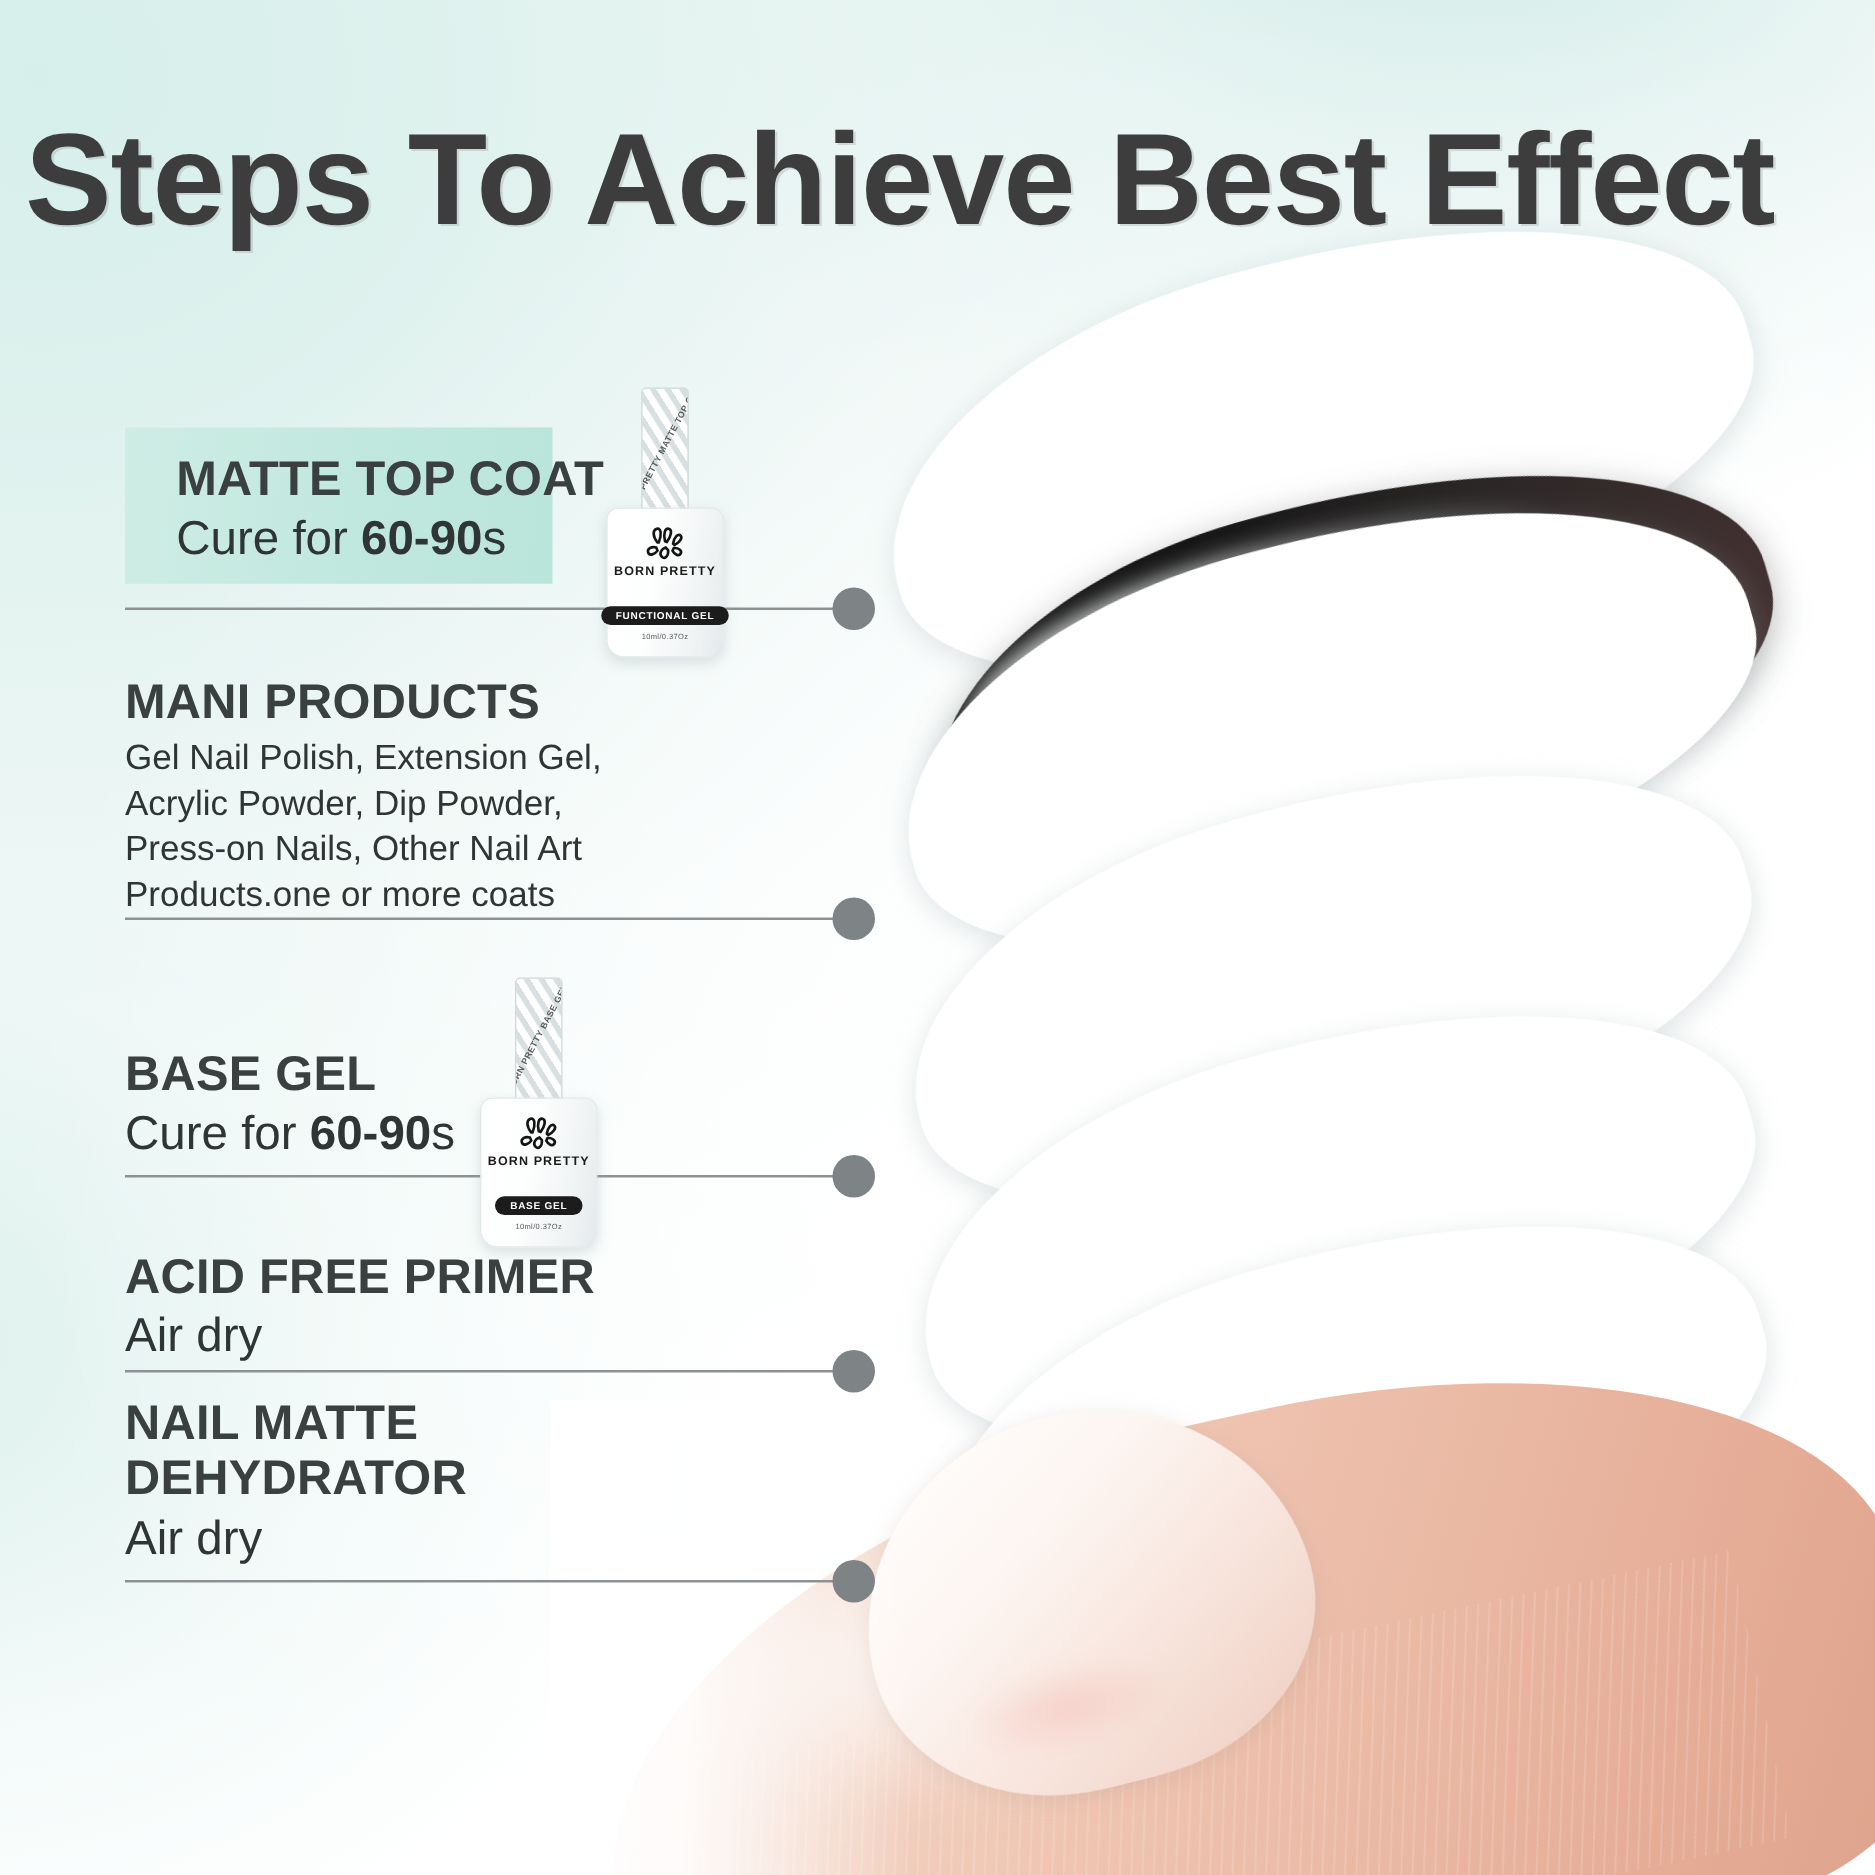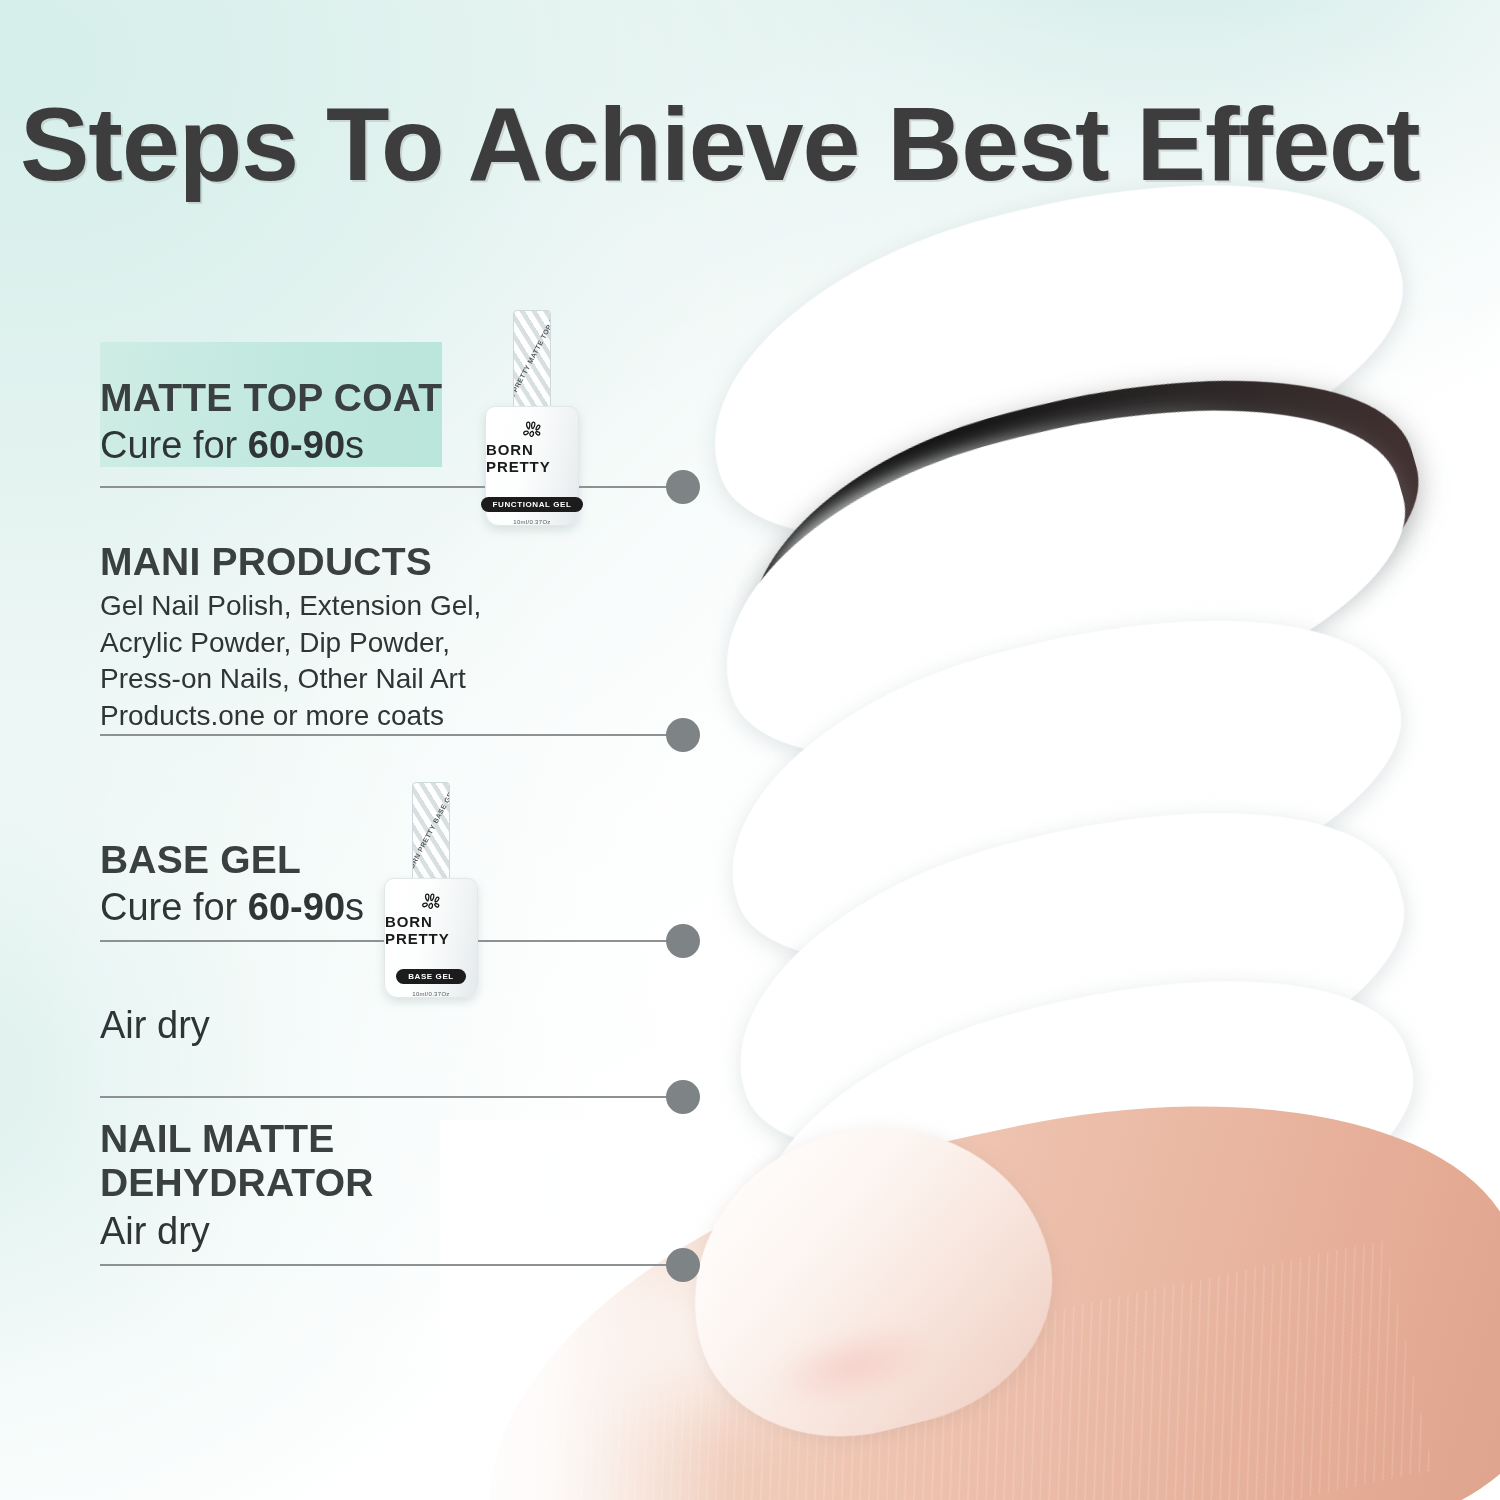"MATTE TOP COAT" div.step { padding-left: none -> 41px; top: 376px -> 362px }
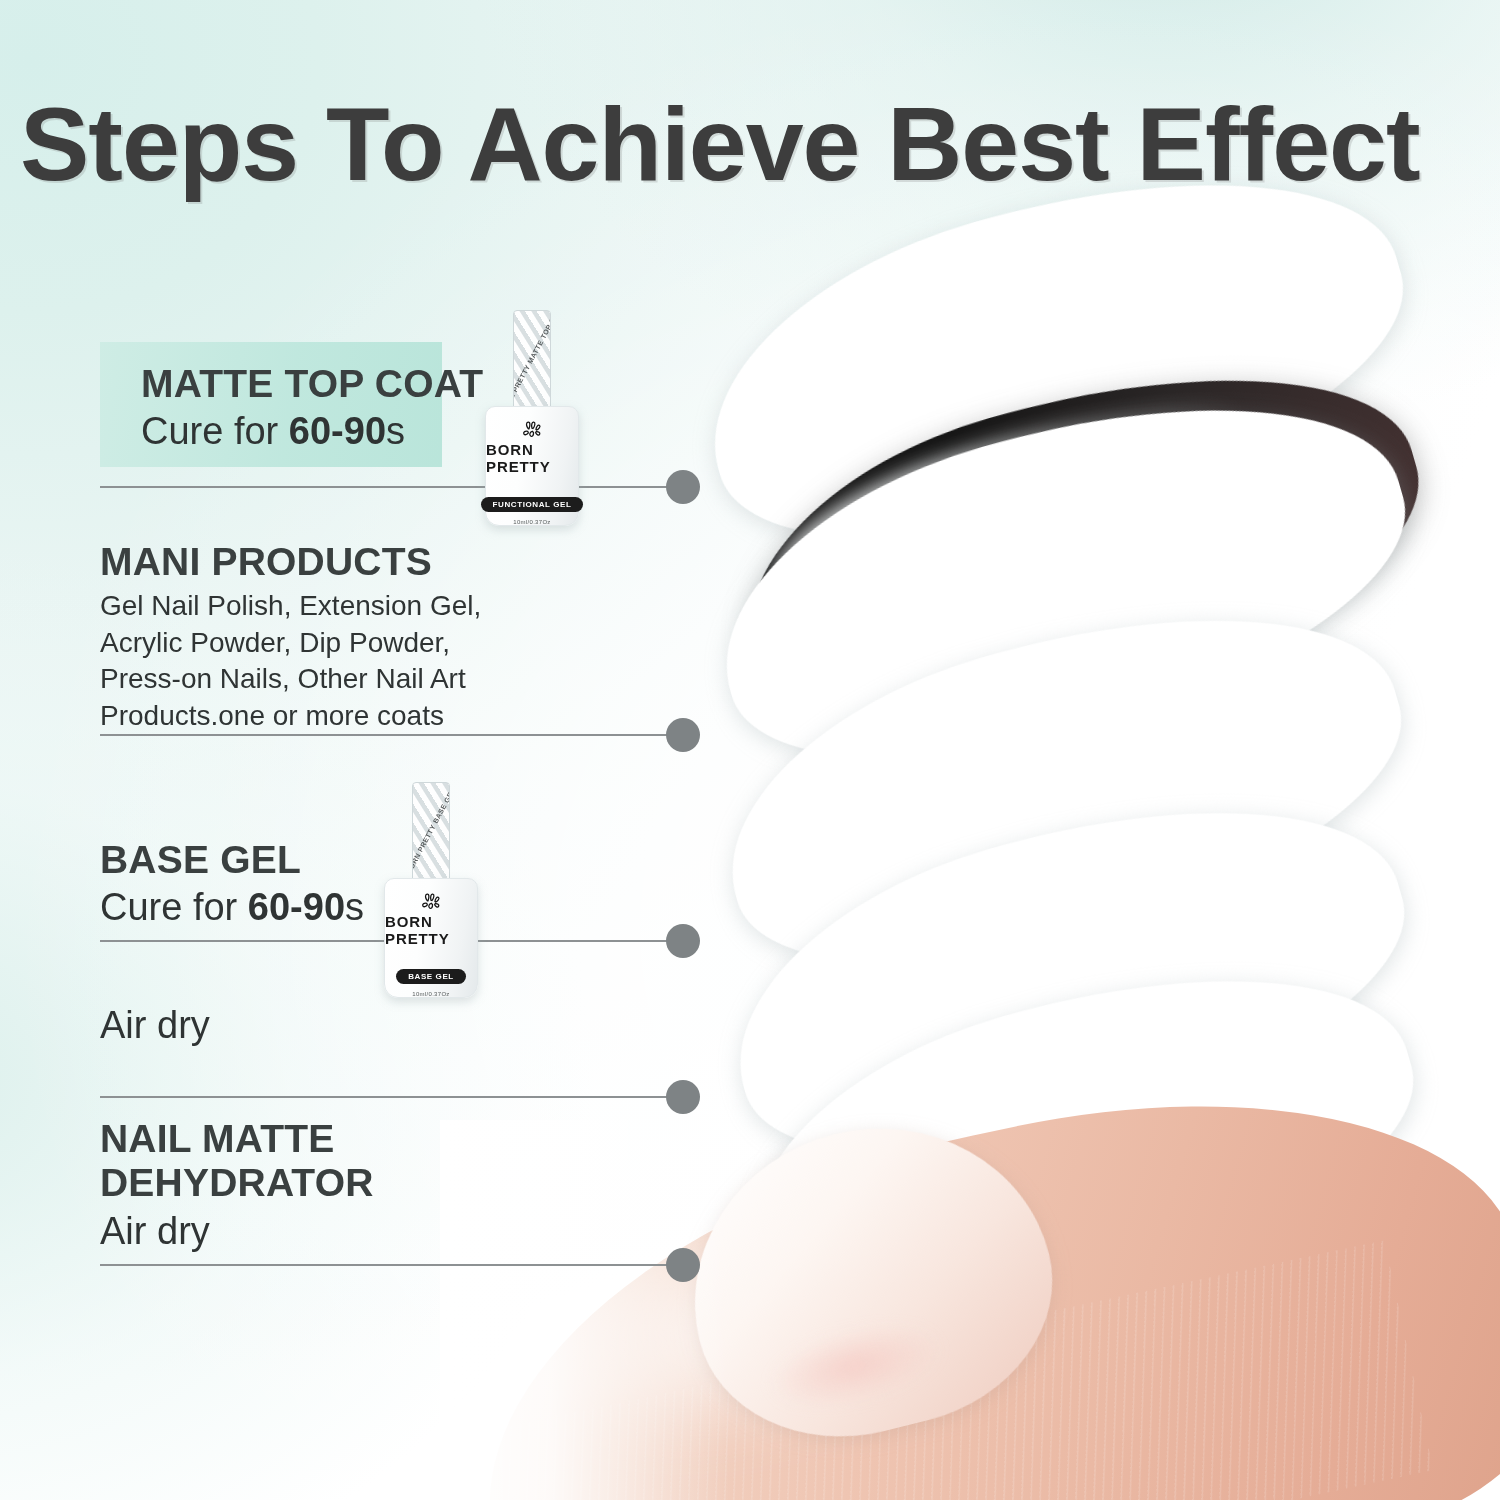"BORN PRETTY" .brand-name { font-size: 15px -> 10px }
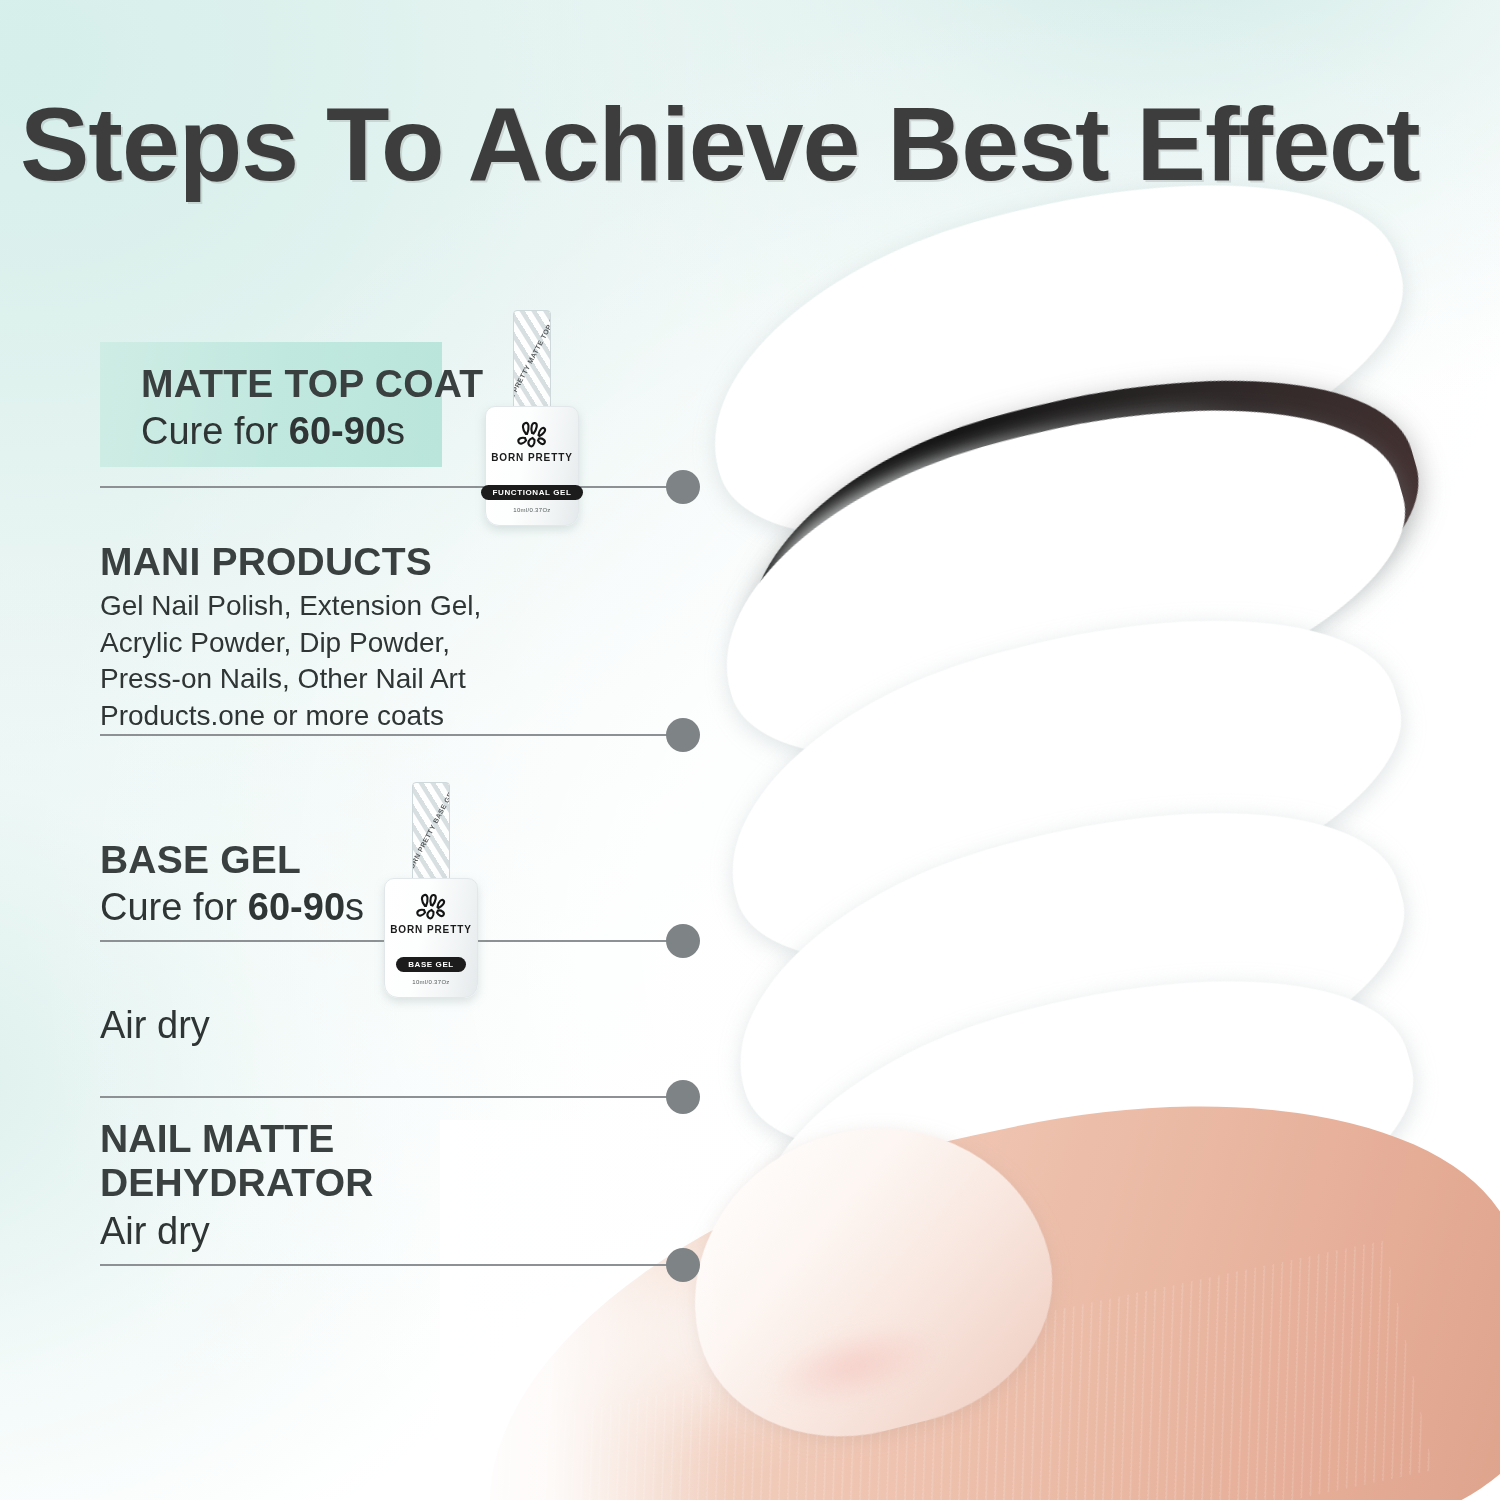"ACID FREE PRIMER" div.step-heading { html: none -> <div>ACID FREE PRIMER</div> }
